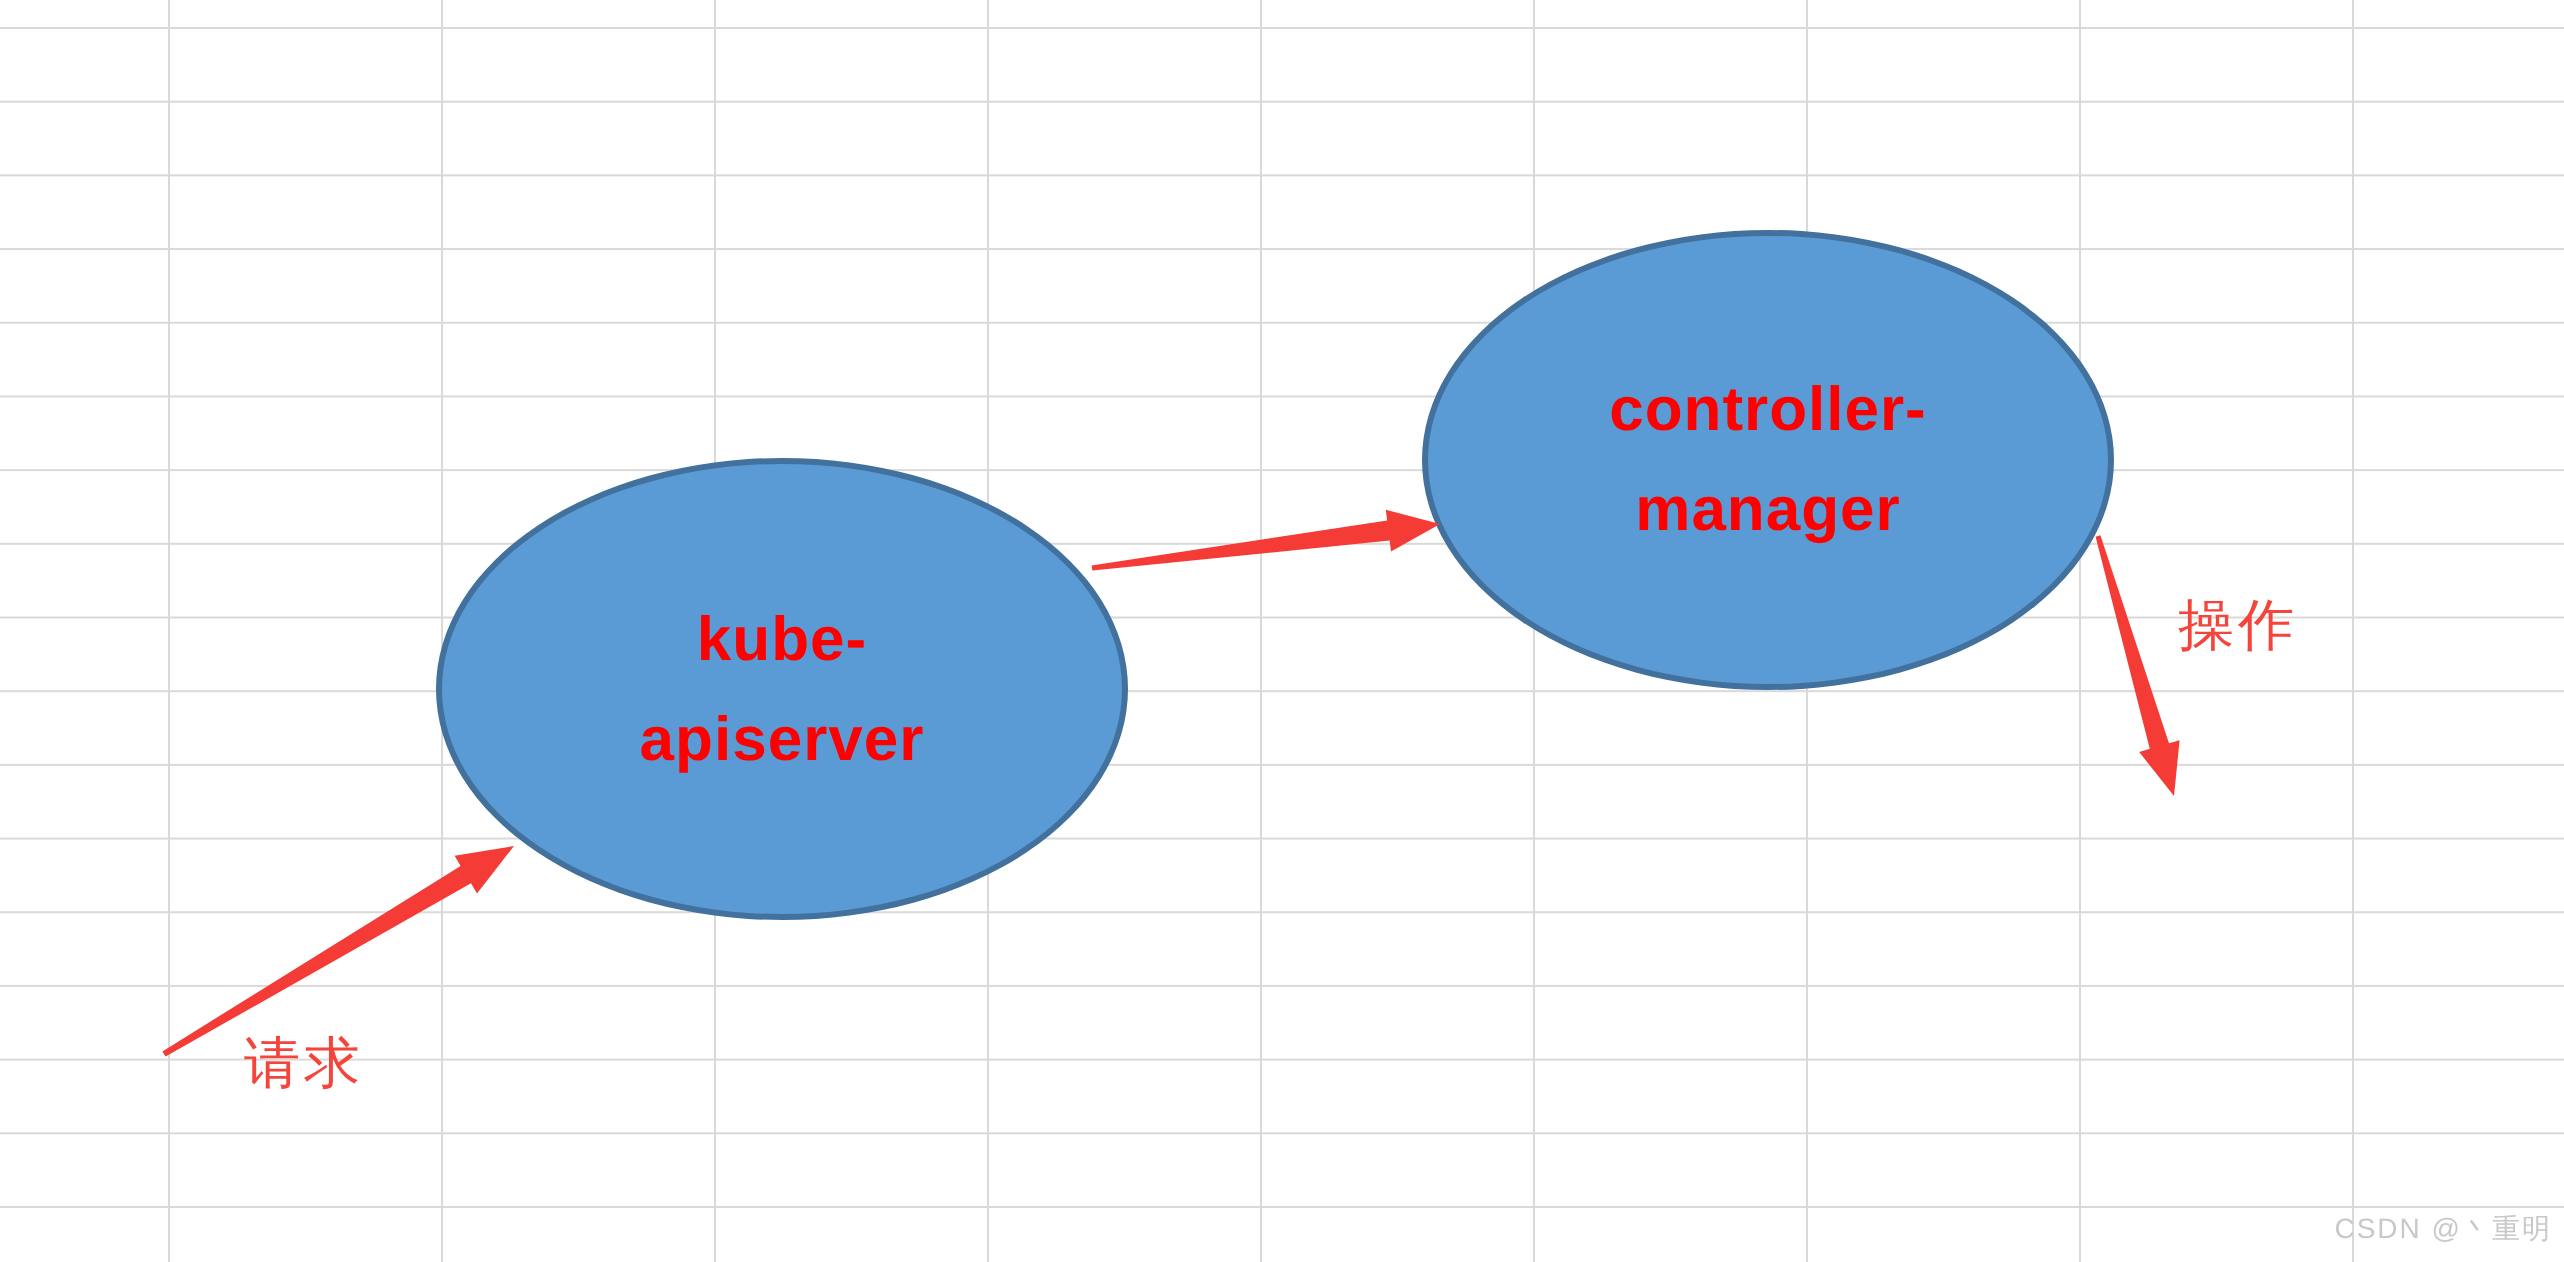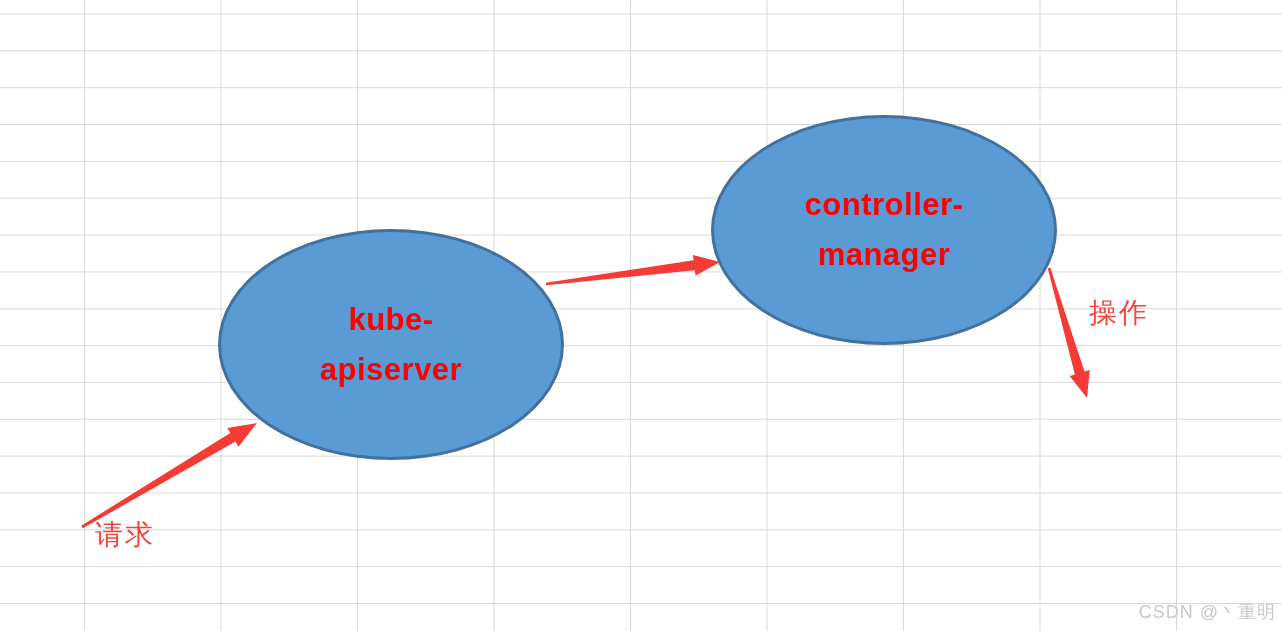"请求" #label-request { font-family: none -> Liberation Mono, monospace; left: 95px -> 122px }
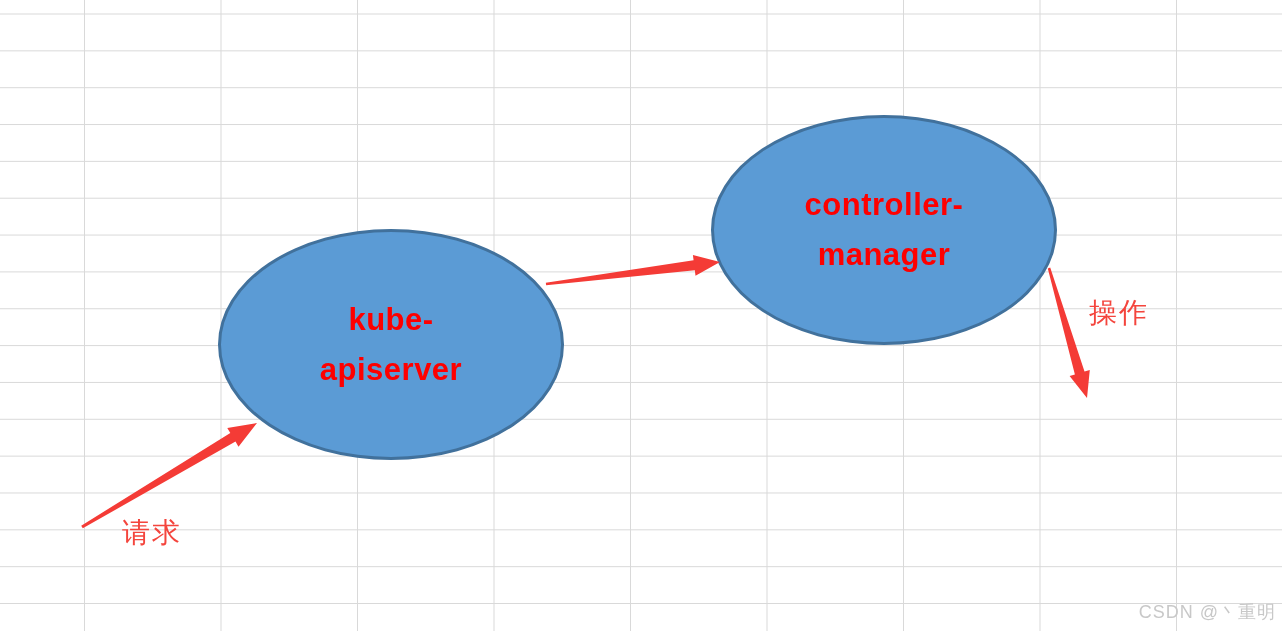"CSDN @丶重明" .watermark { font-size: 18px -> 14px }
